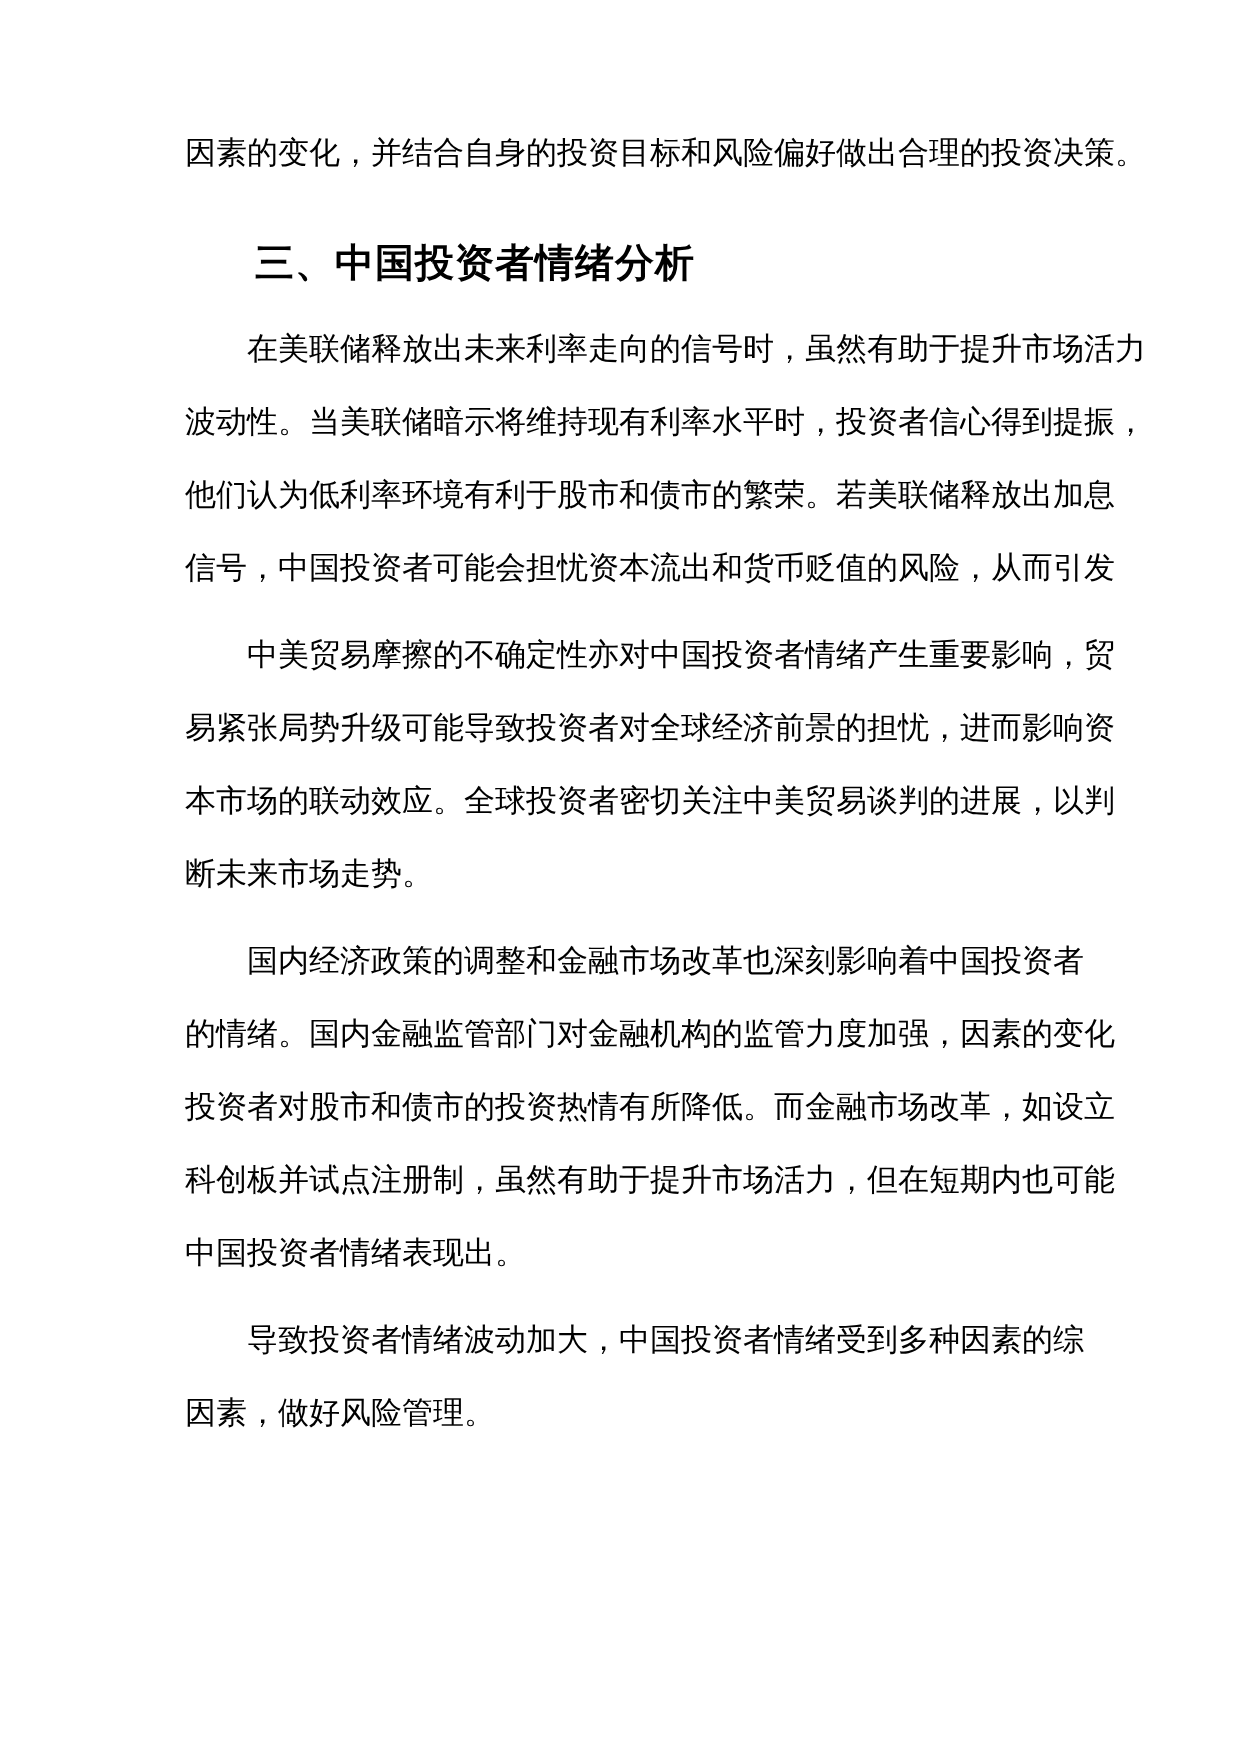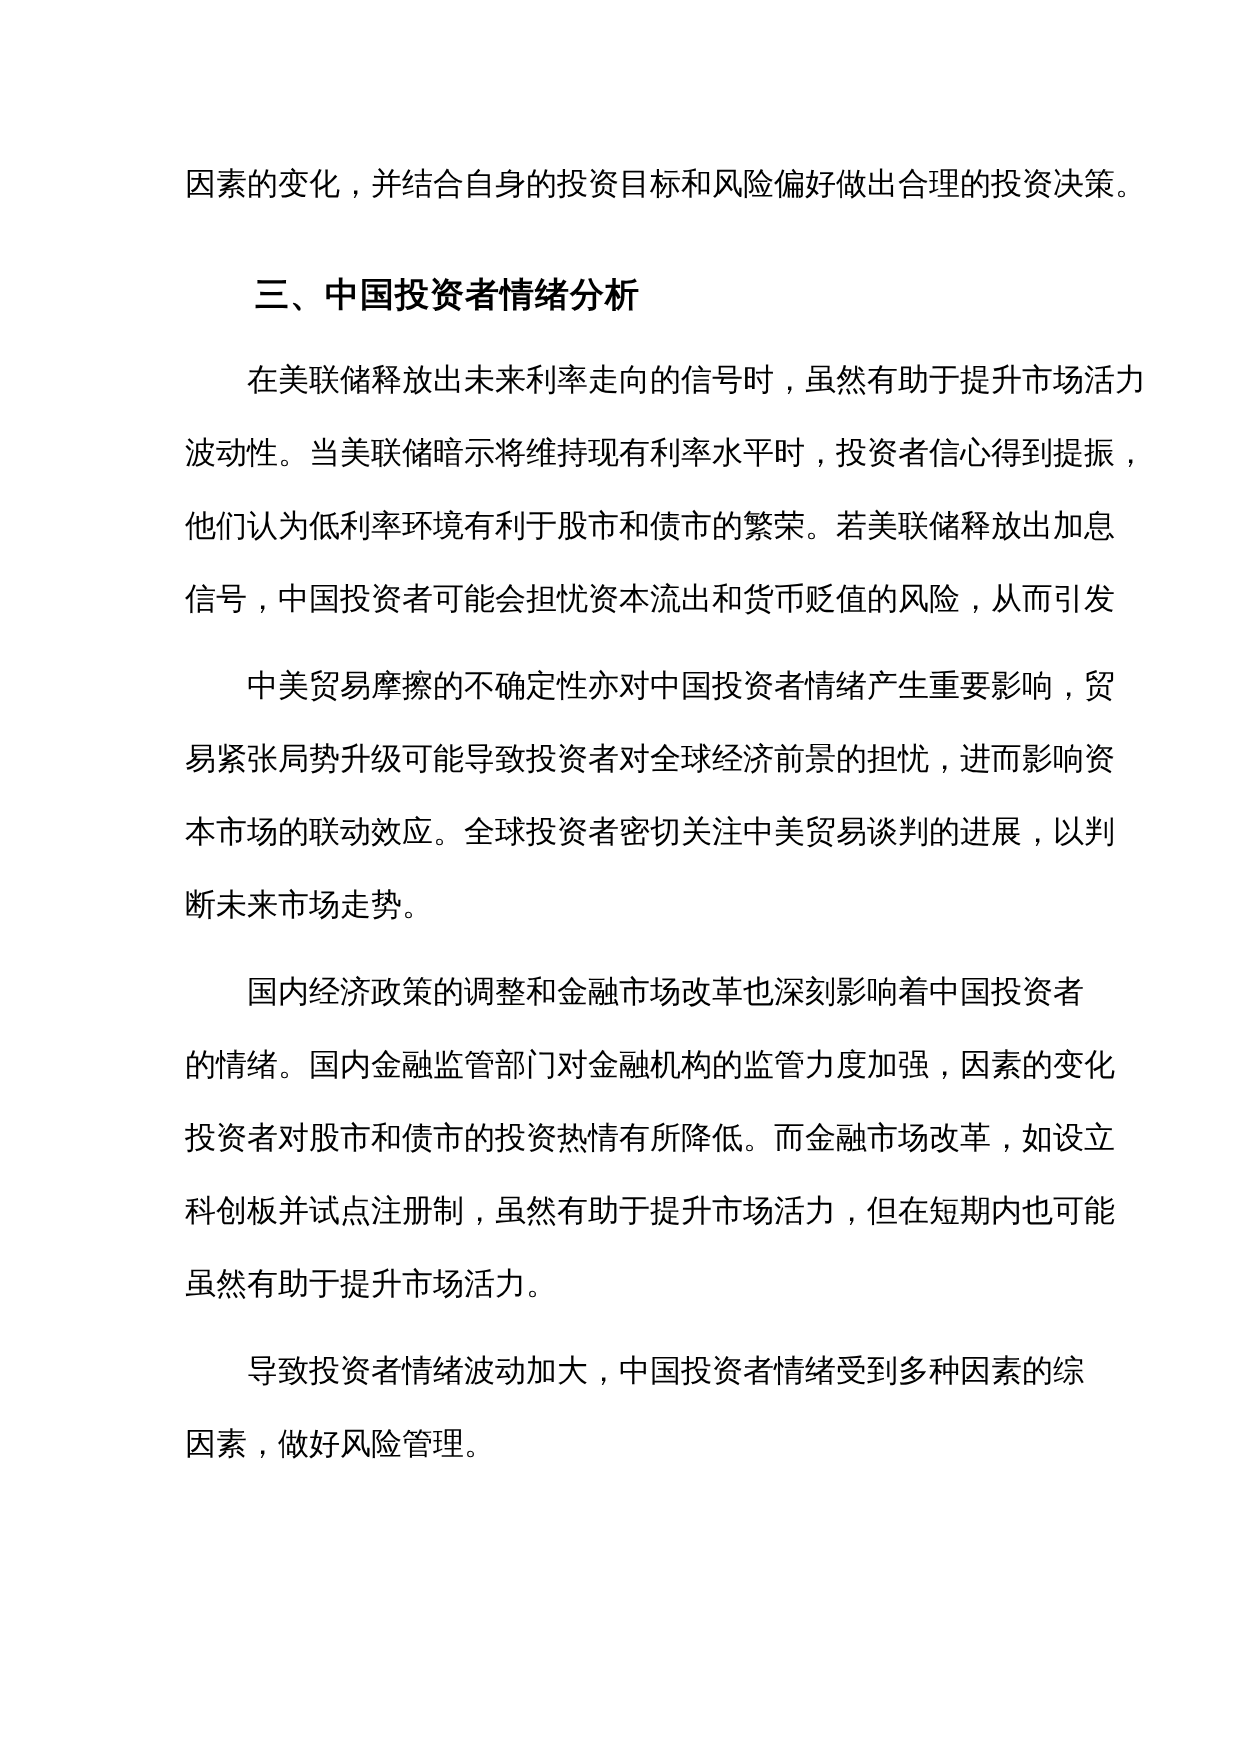"因素的变化，并结合自身的投资目标和风险偏好做出合理的投资决策。" .content { top: 147px -> 116px }
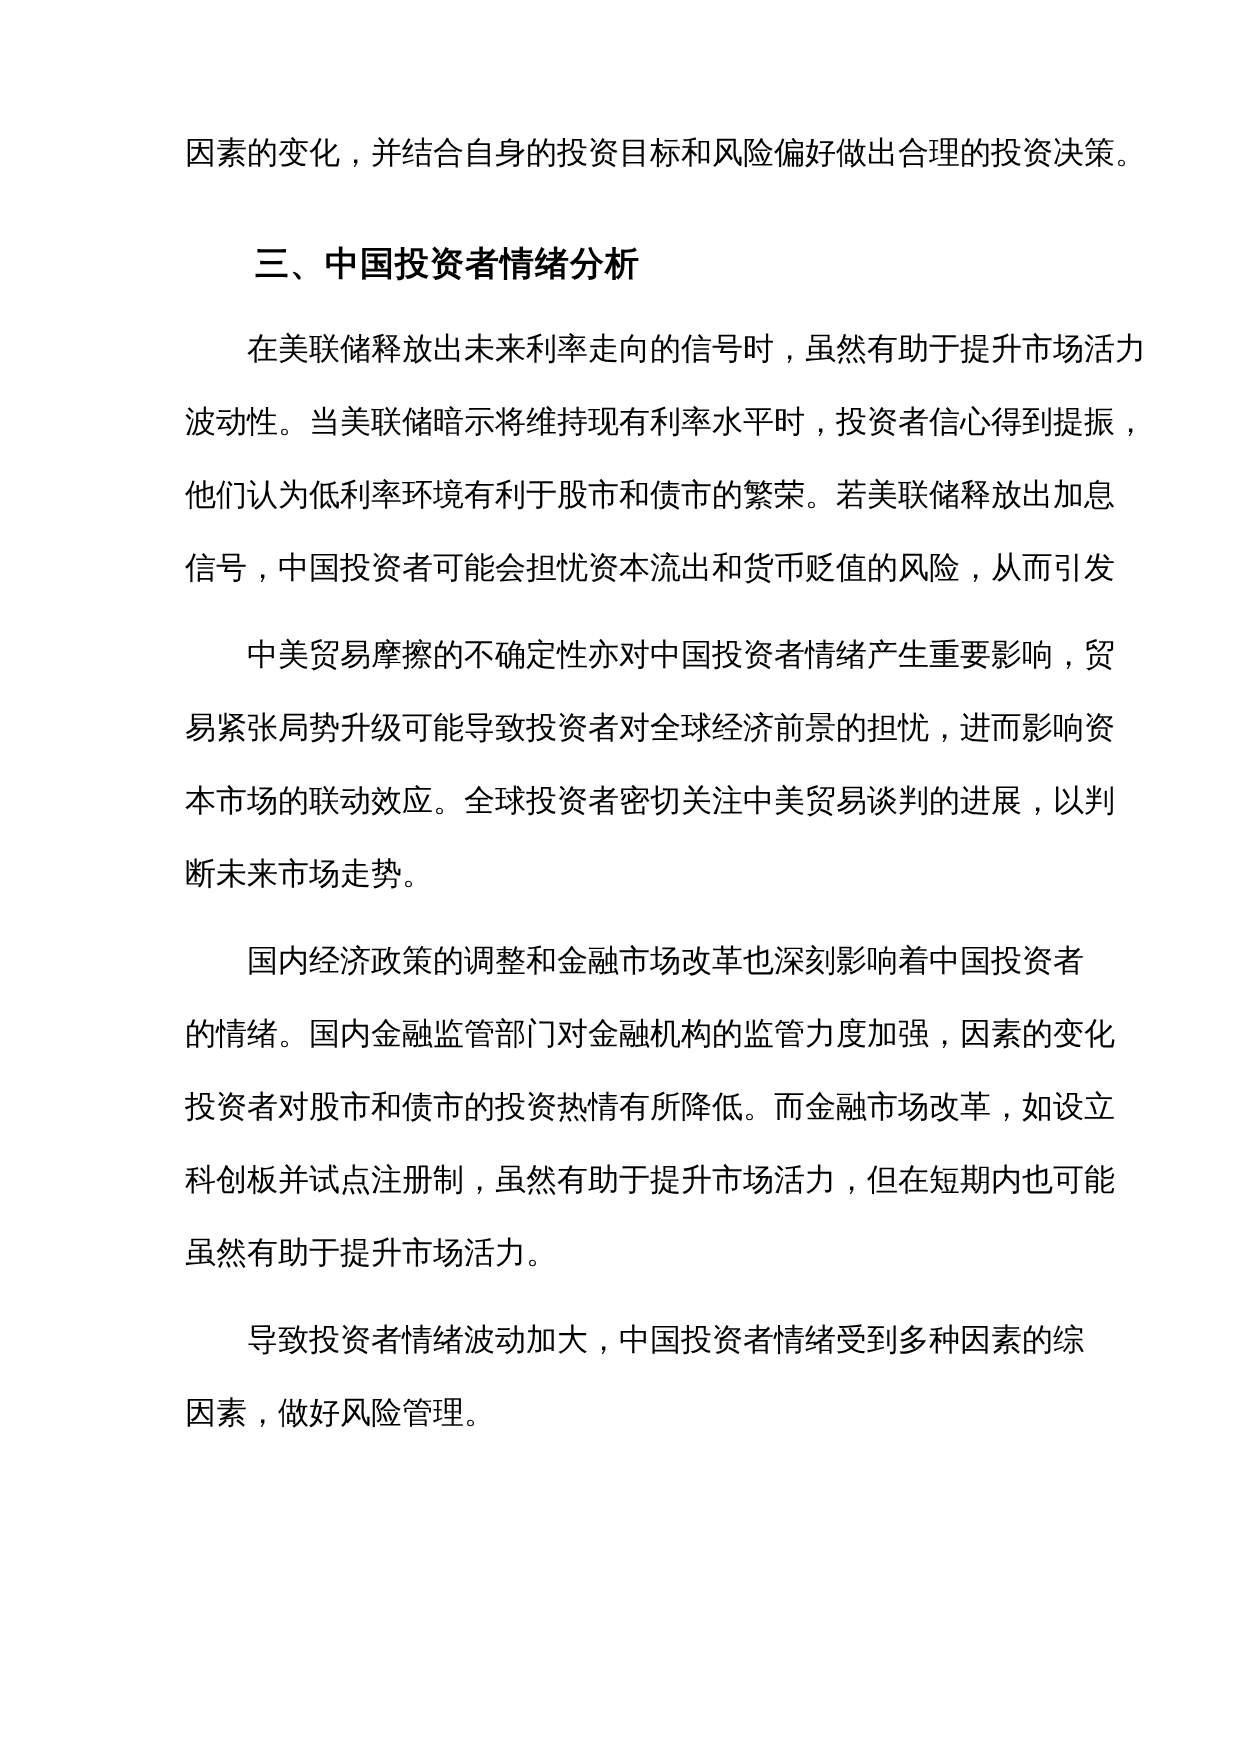"三、中国投资者情绪分析" .heading { font-size: 34px -> 39px }
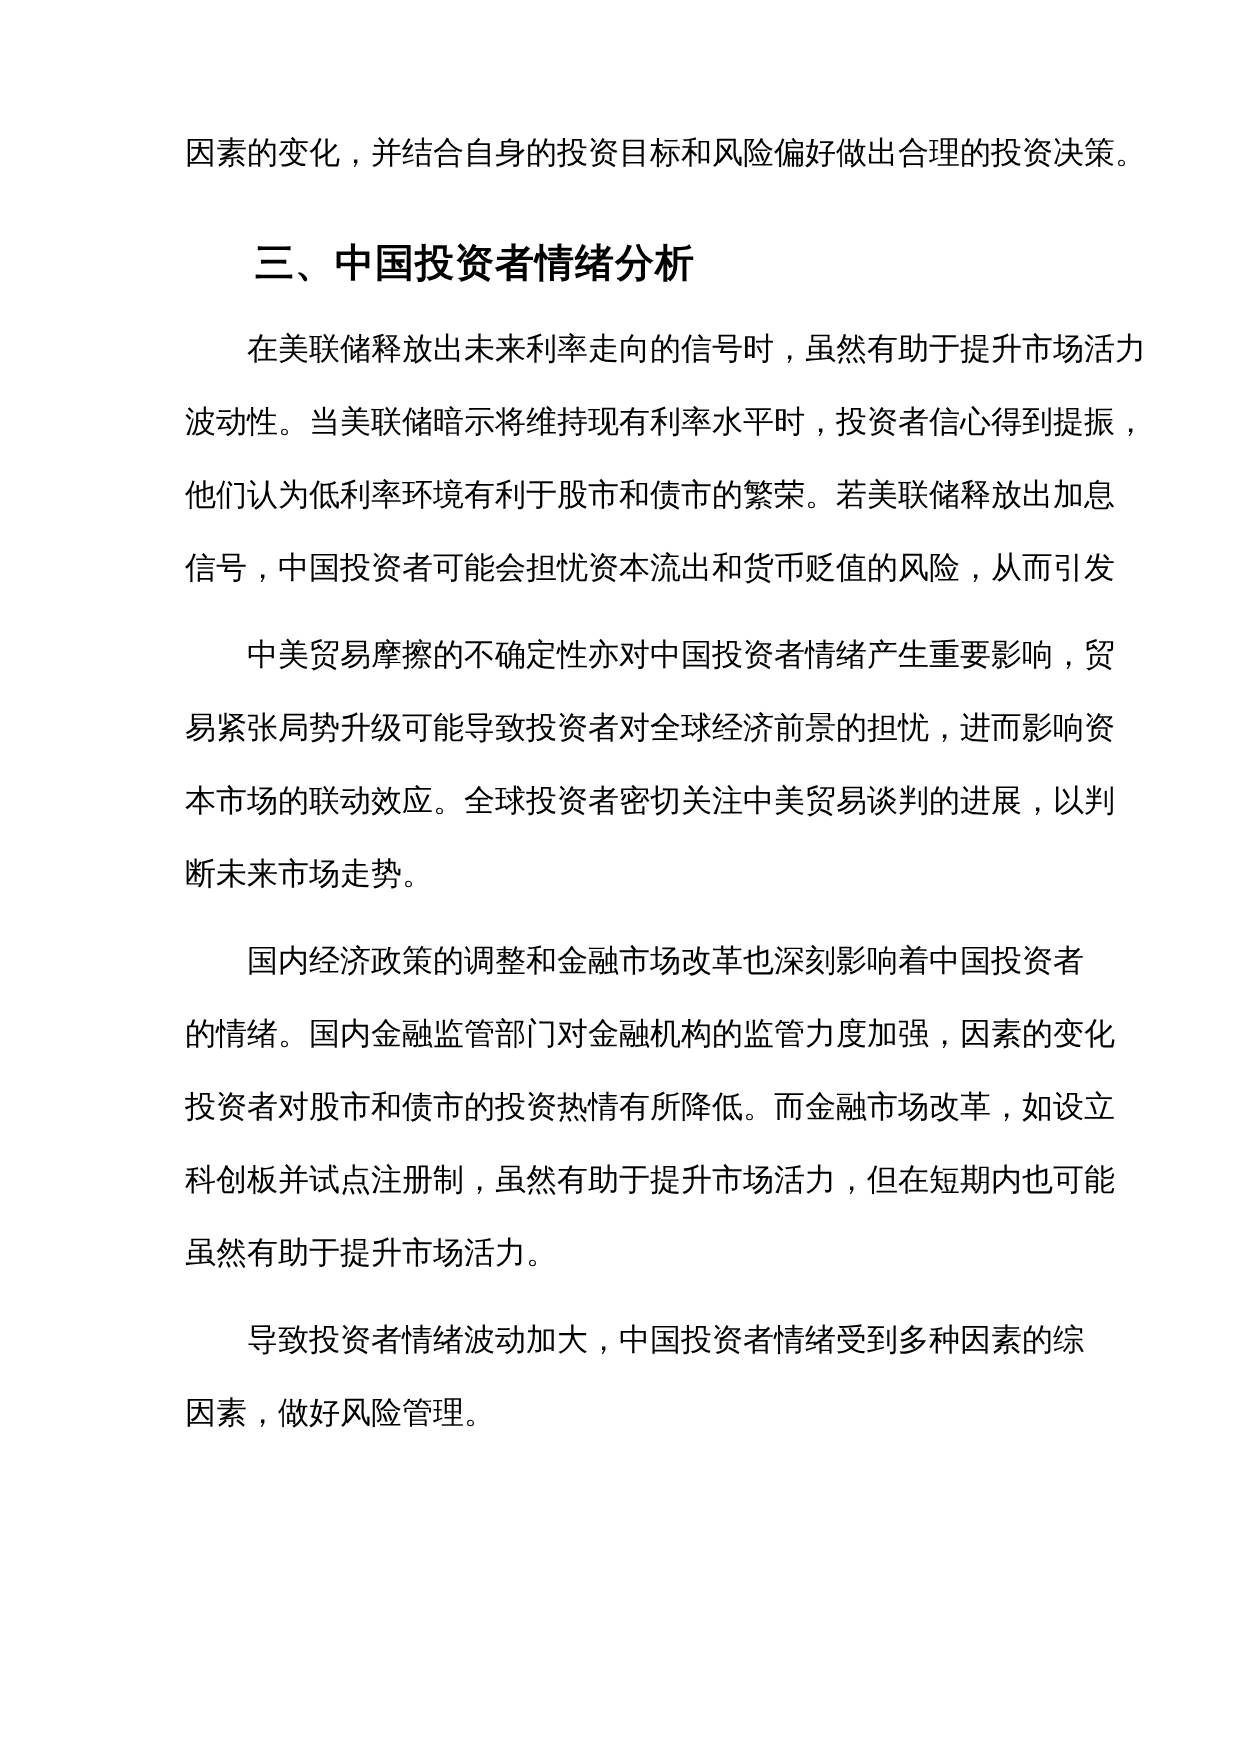"虽然有助于提升市场活力。" div.line { text: 虽然有助于提升市场活力 -> 中国投资者情绪表现出 }
